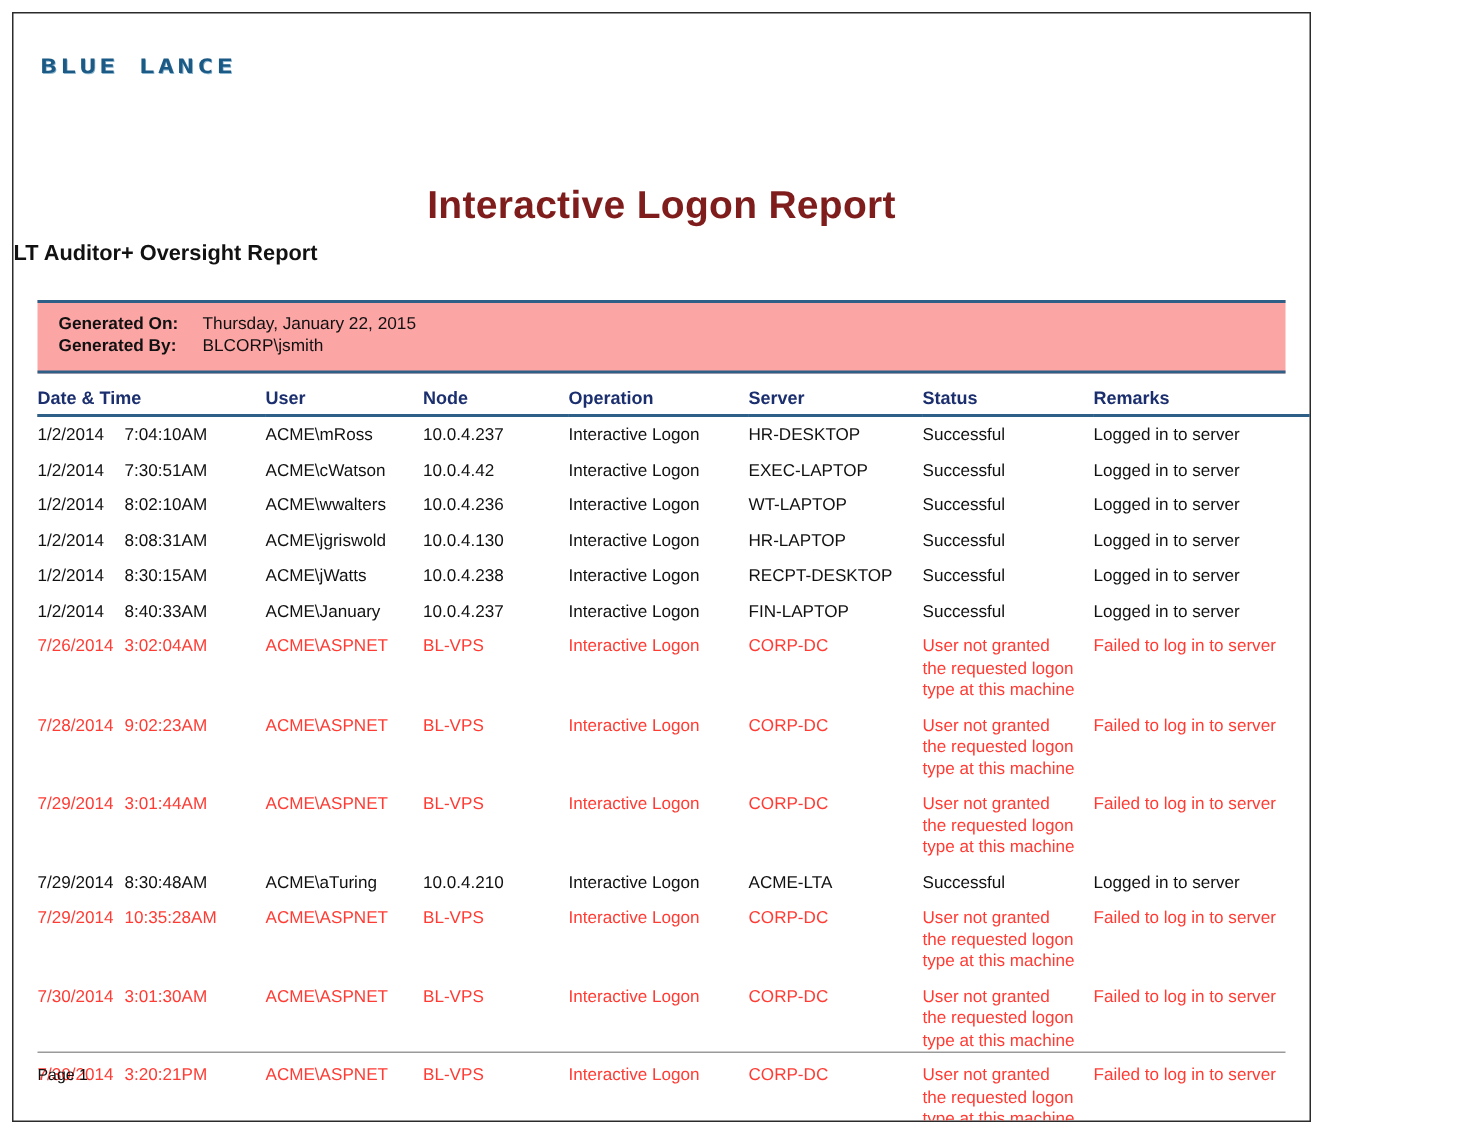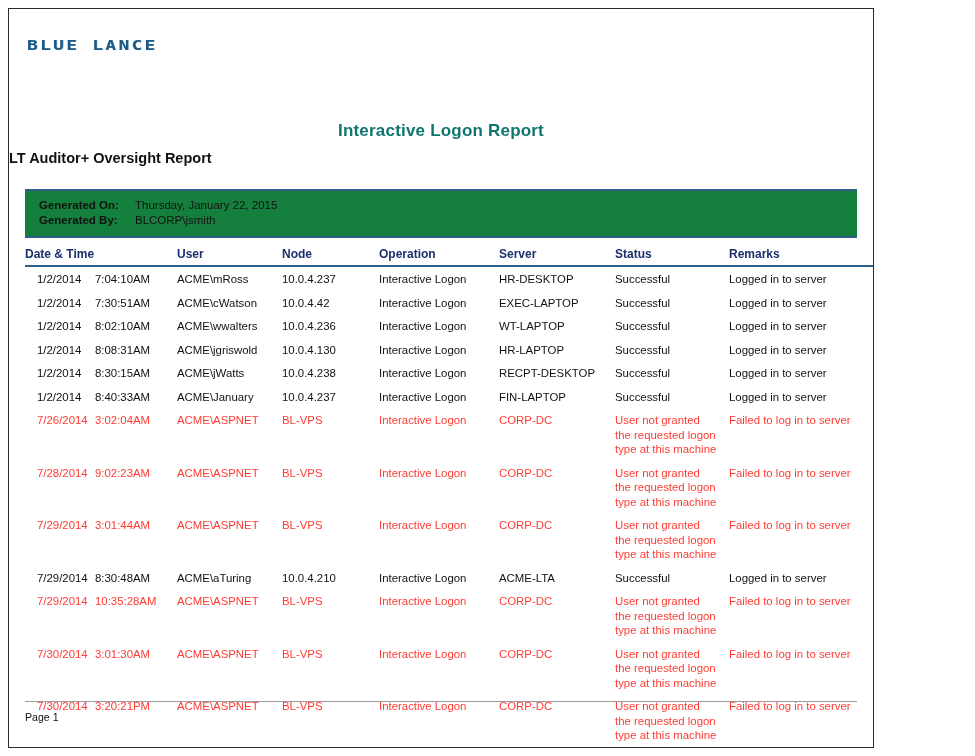"Interactive Logon Report" .report-title { color: #0f766e -> #7f1d1d; font-size: 17px -> 26px }
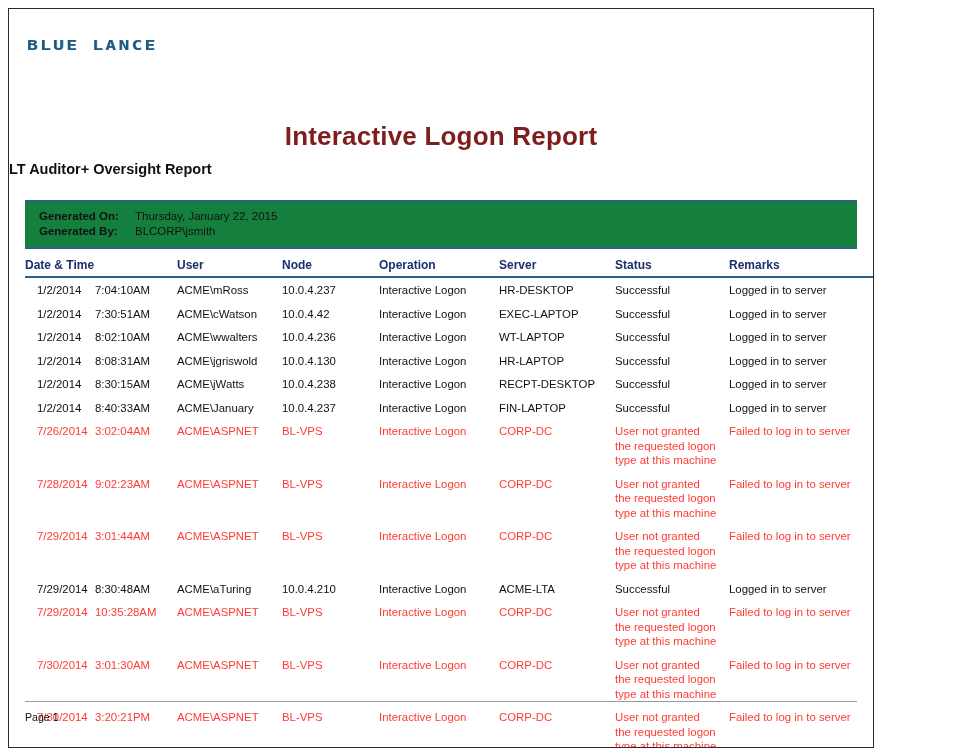"Generated On:" .gen-band { background: #15803d -> #fca5a5 }
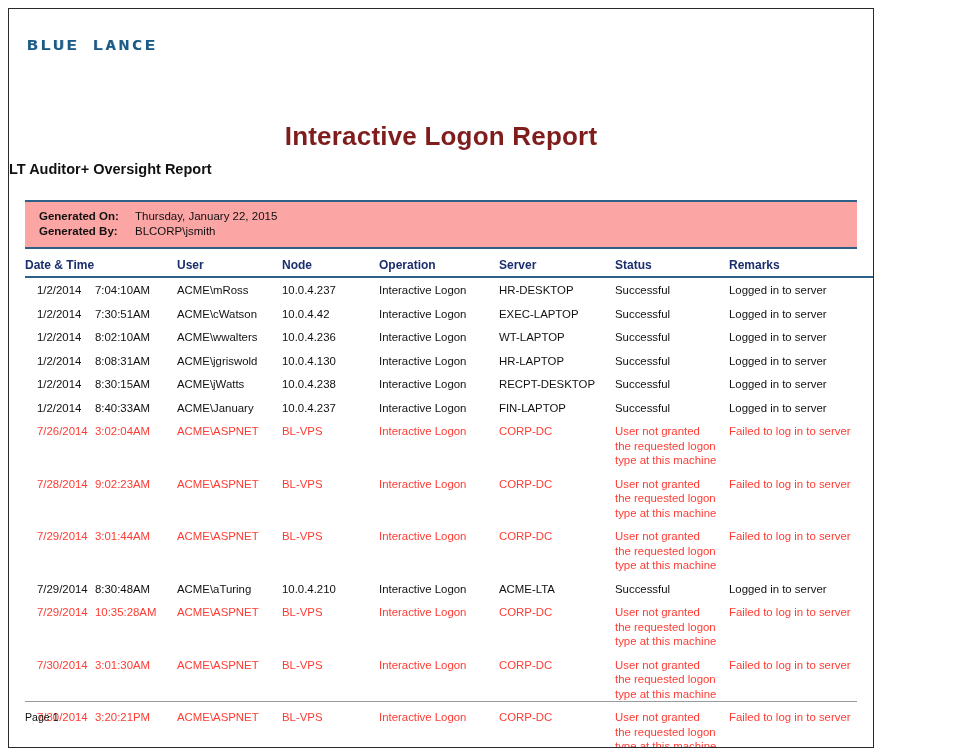"1/2/2014" .dt-wrap { margin-left: 12px -> none }
